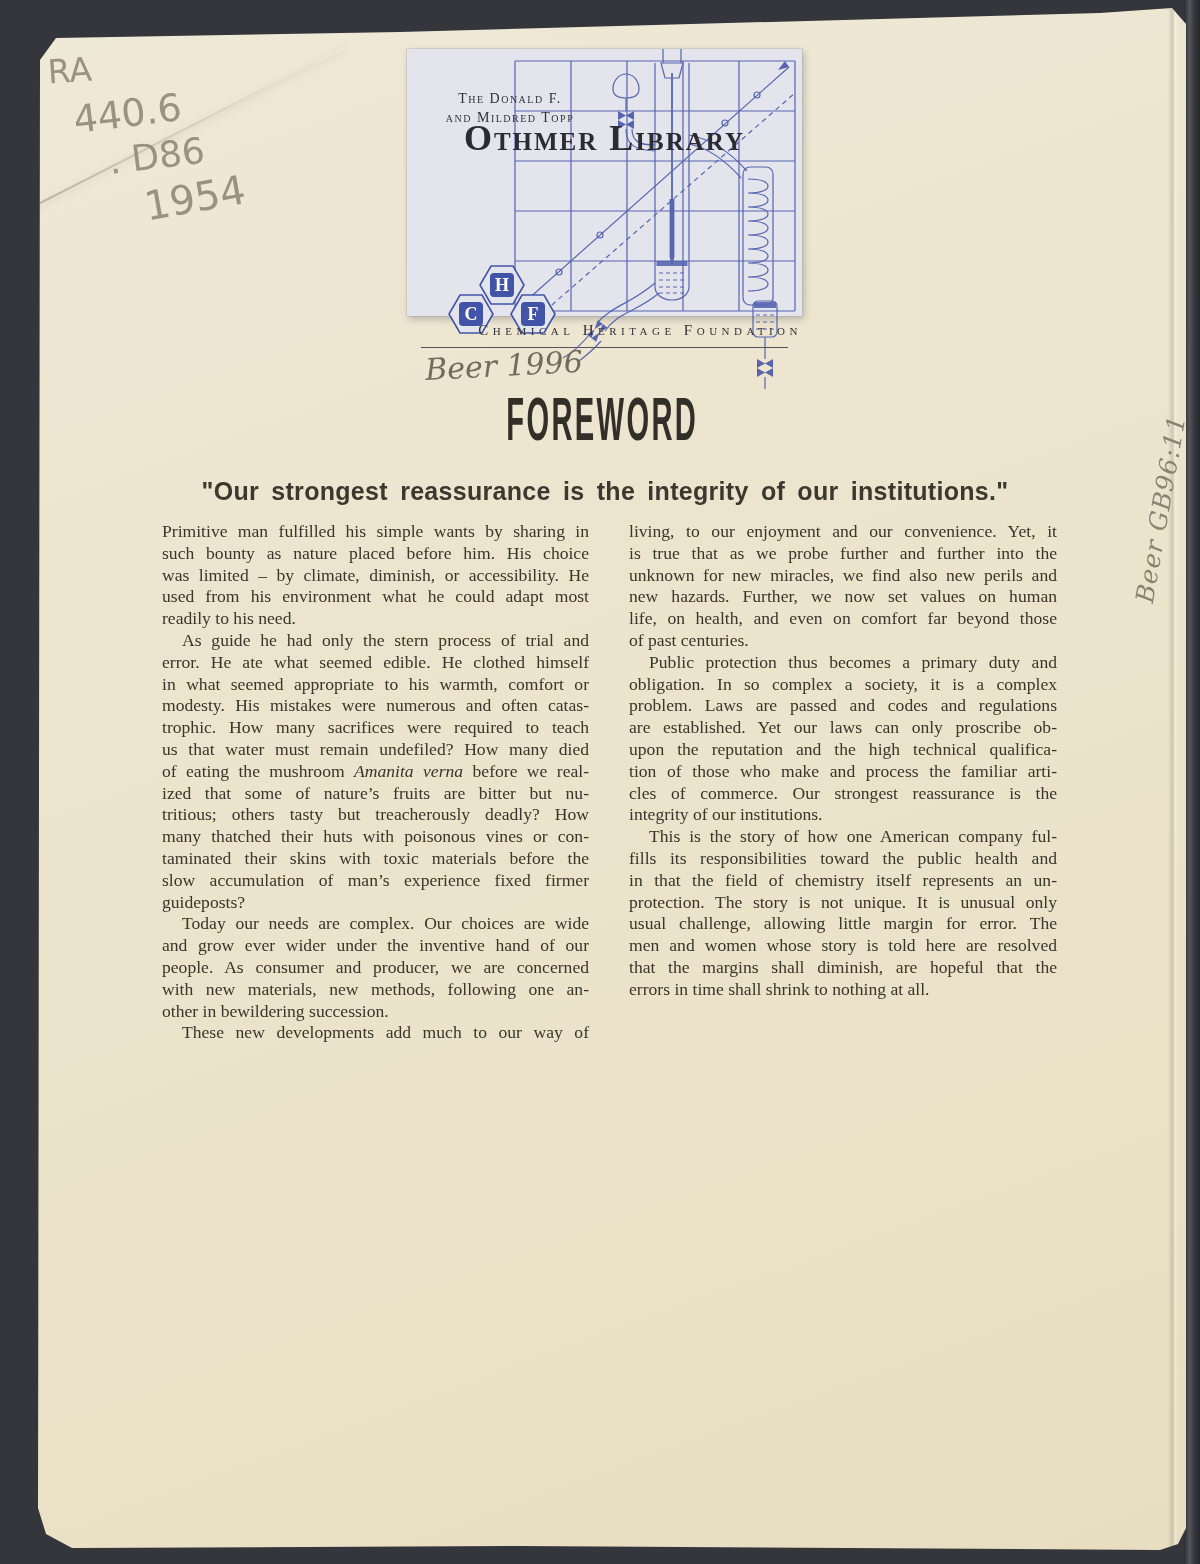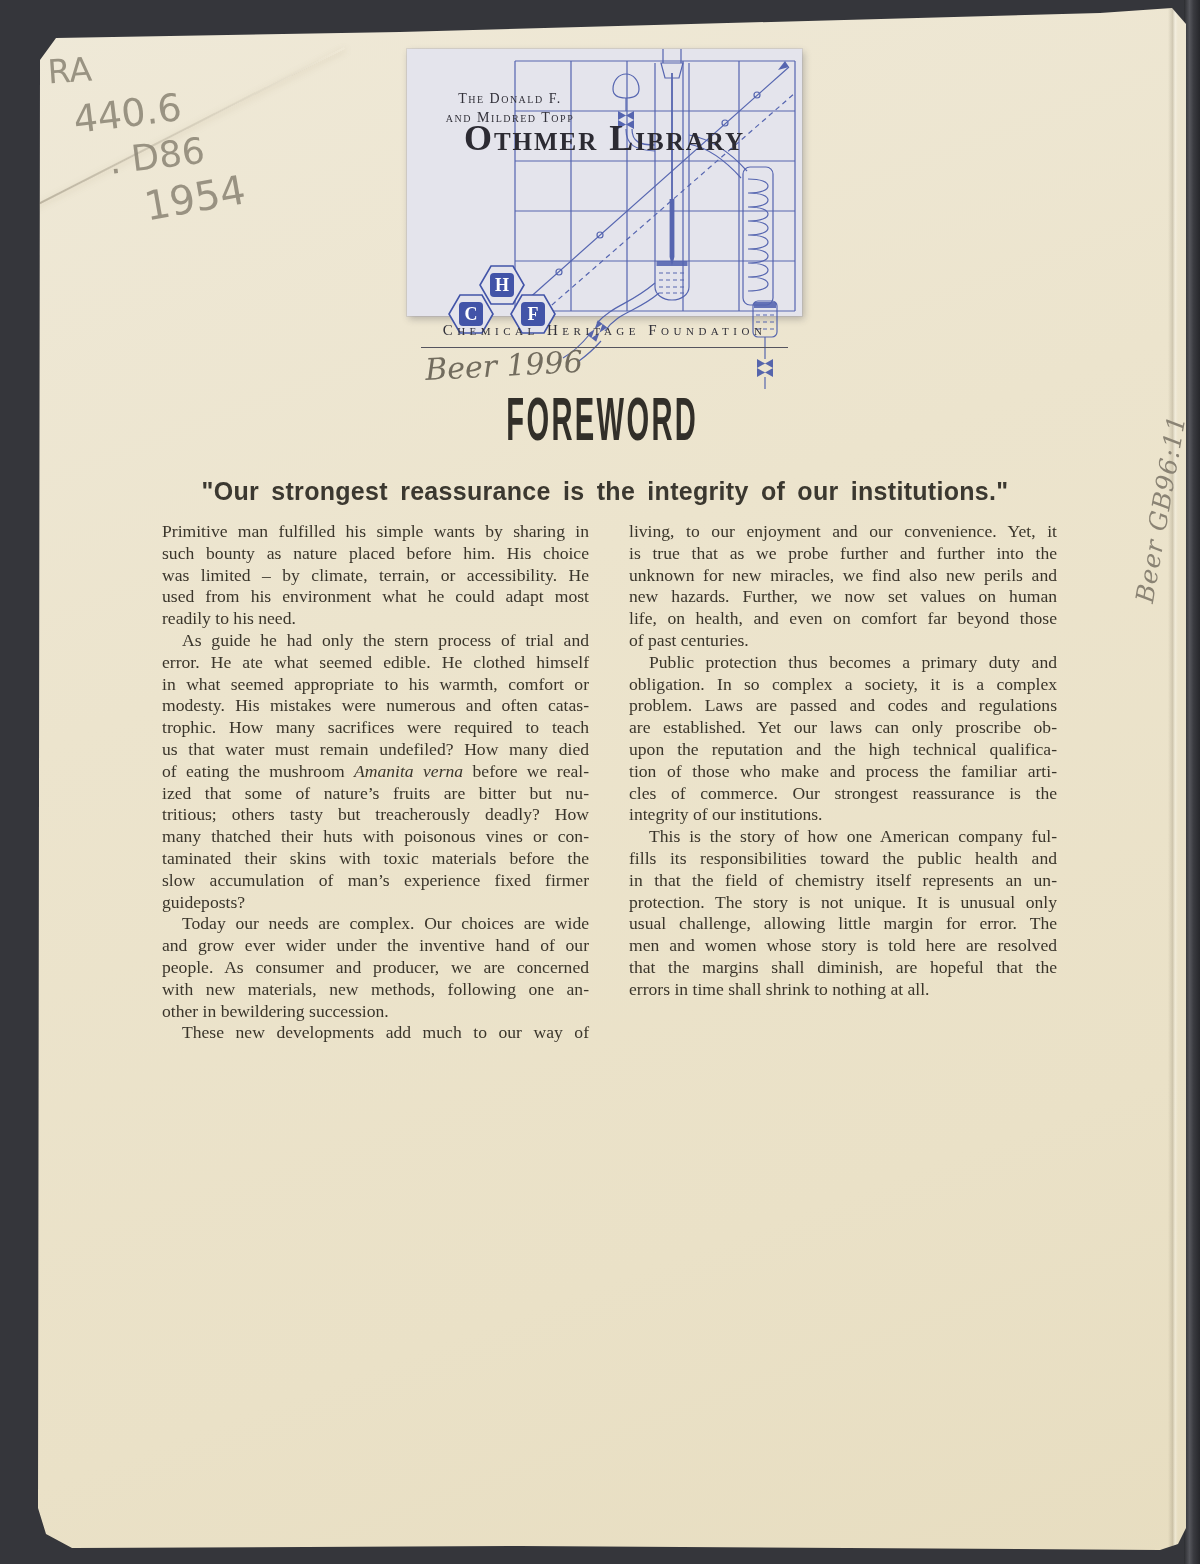"Chemical Heritage Foundation" .plate-org { text-align: center -> right }
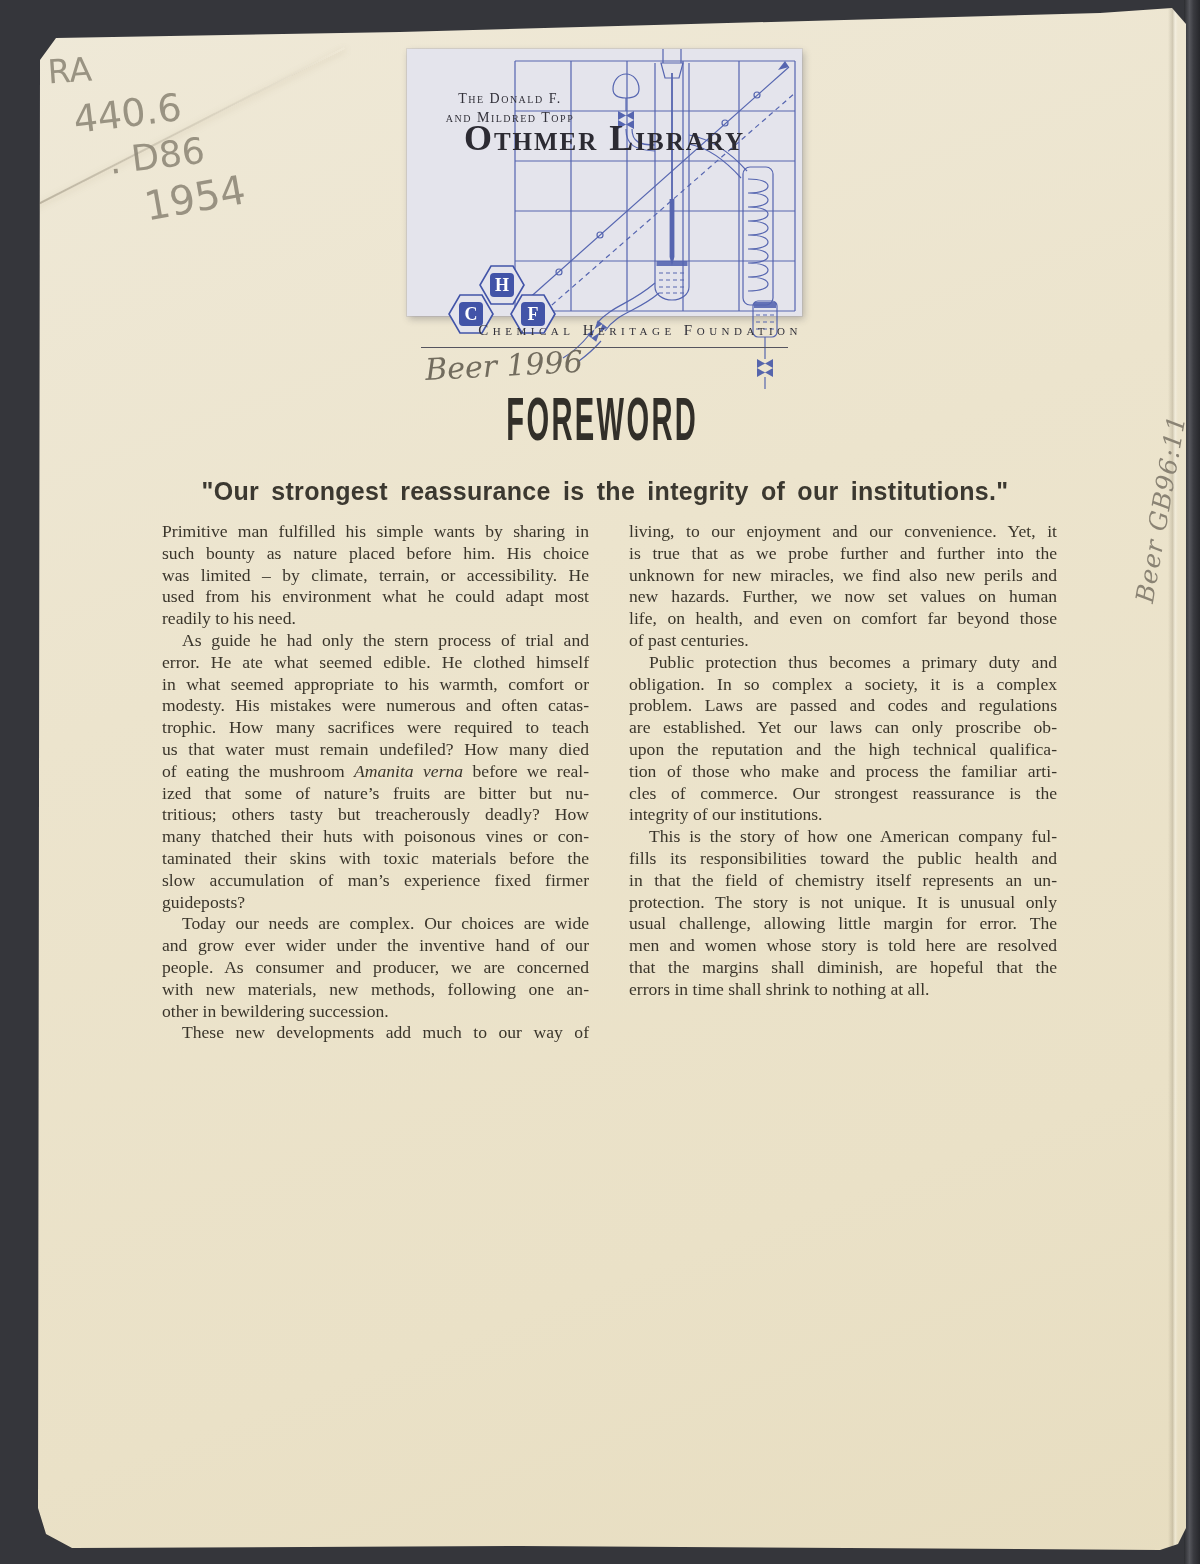"was limited – by climate," div.bline { text: terrain -> diminish }
